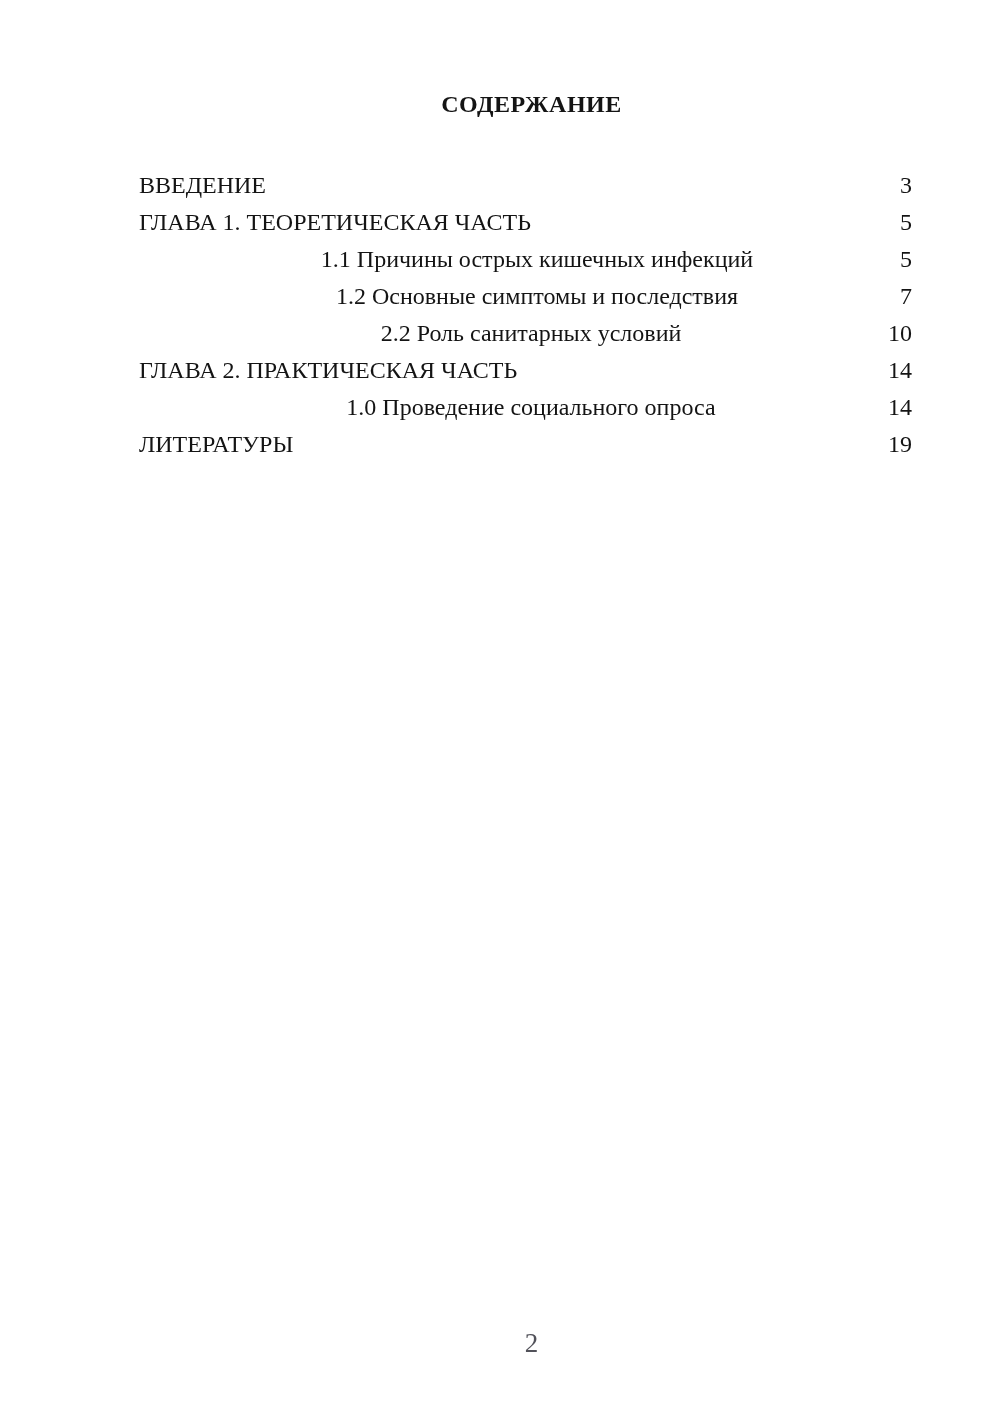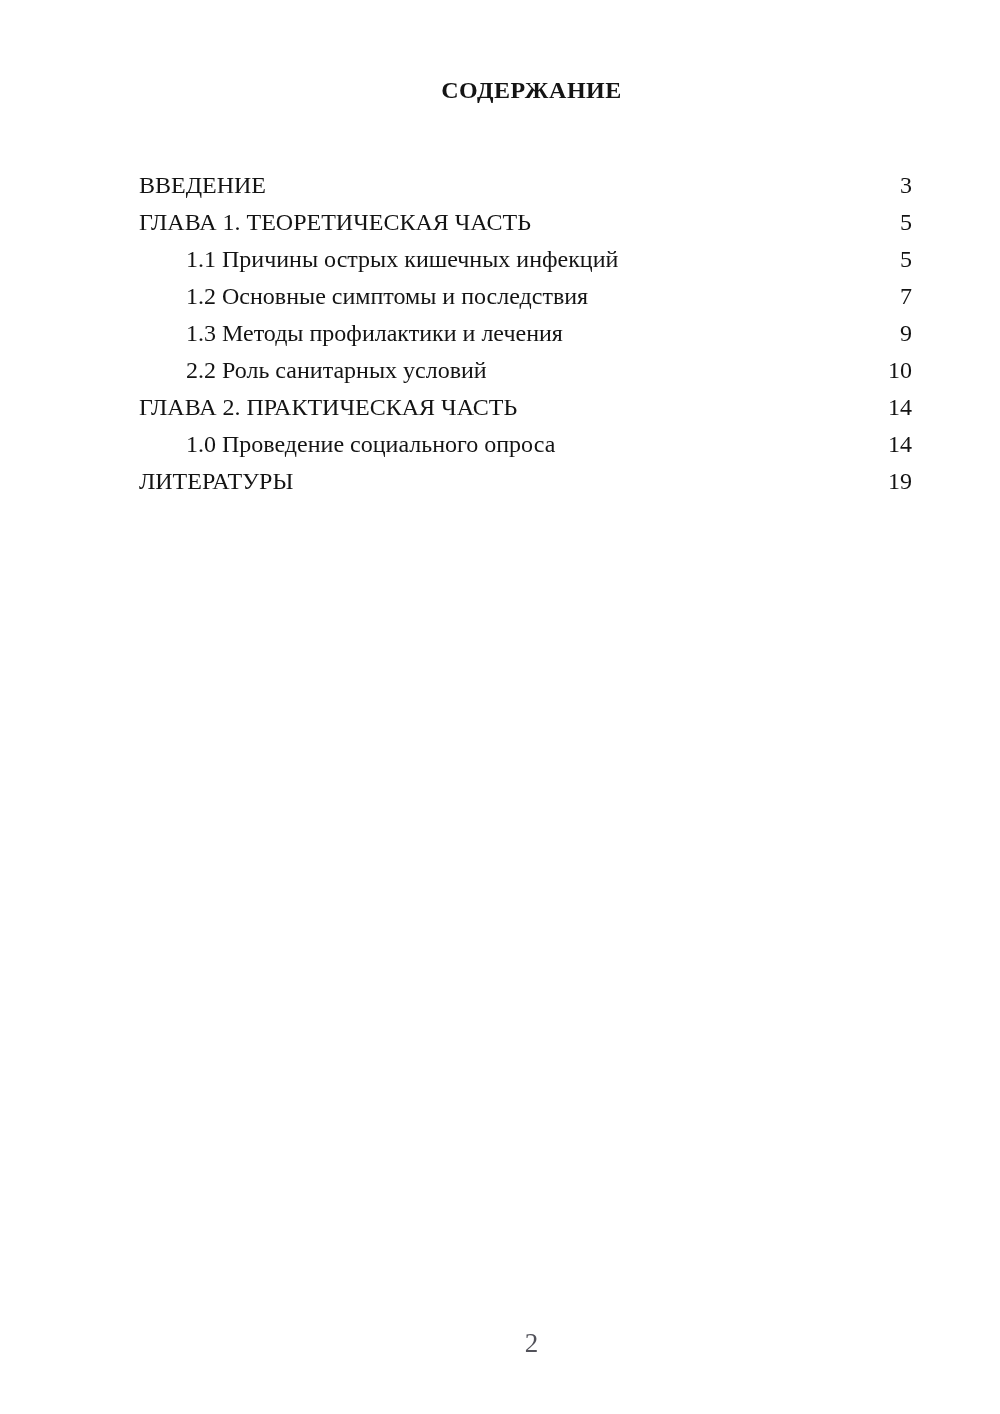"СОДЕРЖАНИЕ" .doc-title { top: 77px -> 91px }
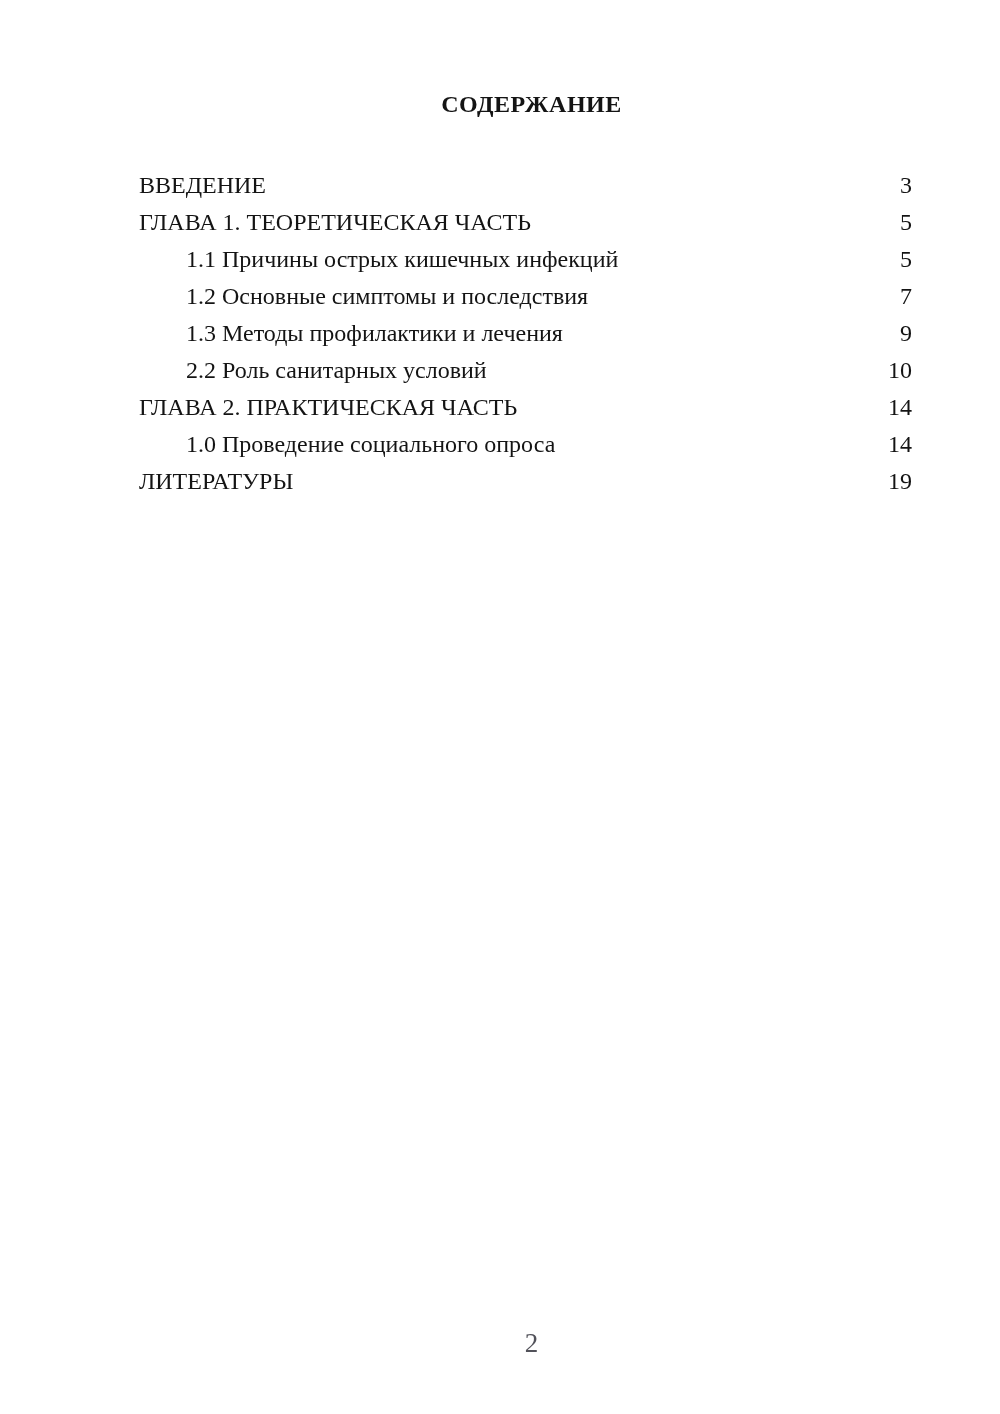"1.1 Причины острых кишечных инфекций" .toc-row.level-1 .toc-label { text-align: none -> center }
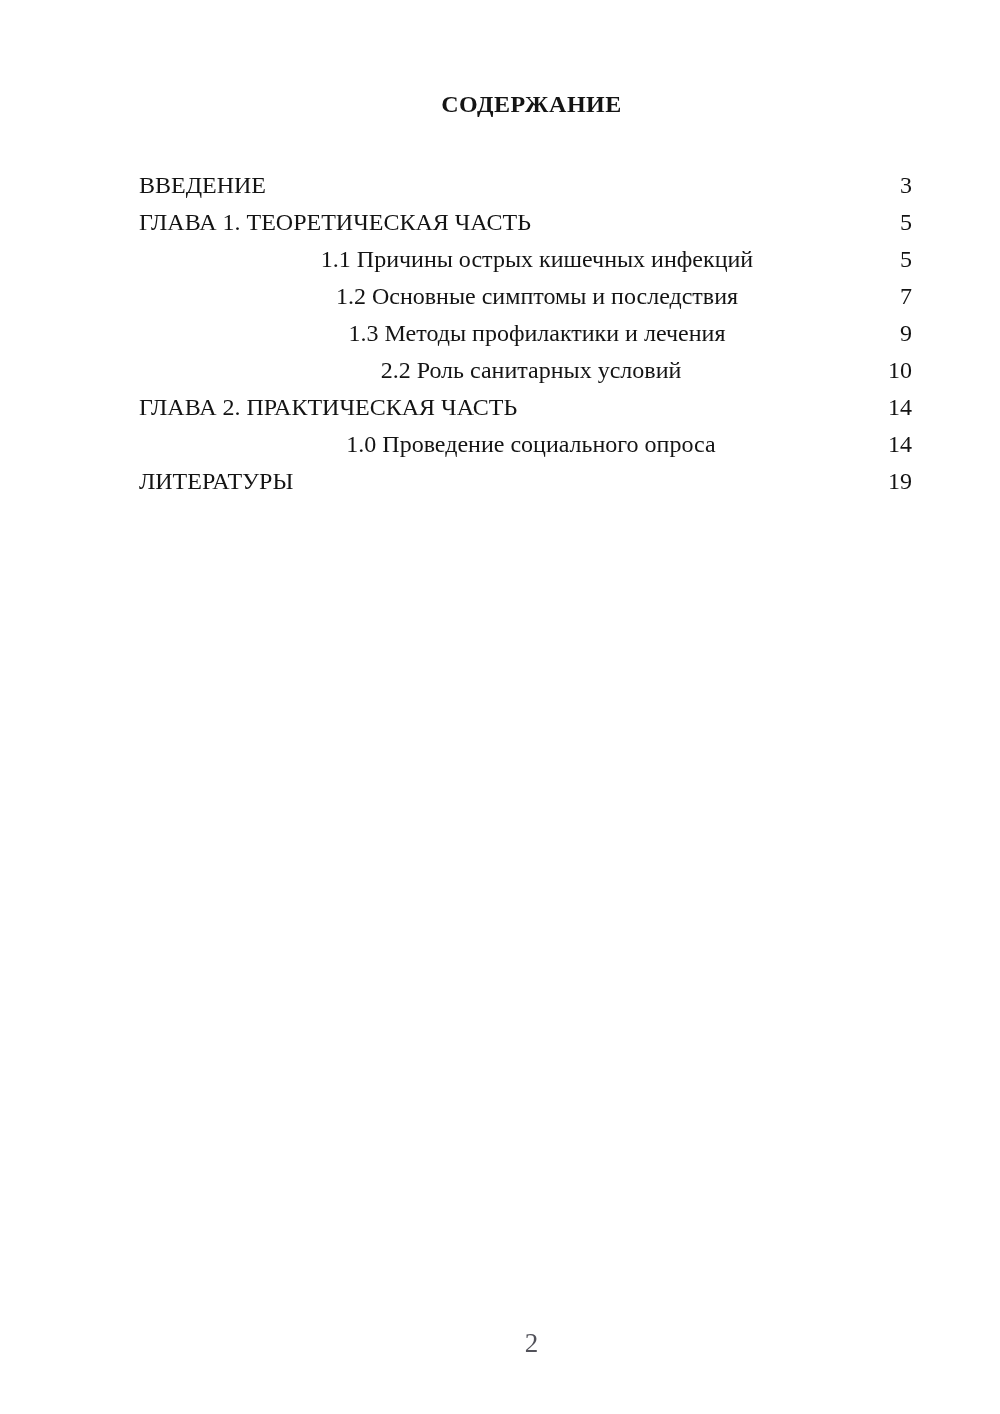"1.3 Методы профилактики и лечения" div.toc-row { html: <div> <span>1.3 Методы профилактики и лечения</span> <span>9</span> </div> -> none }
